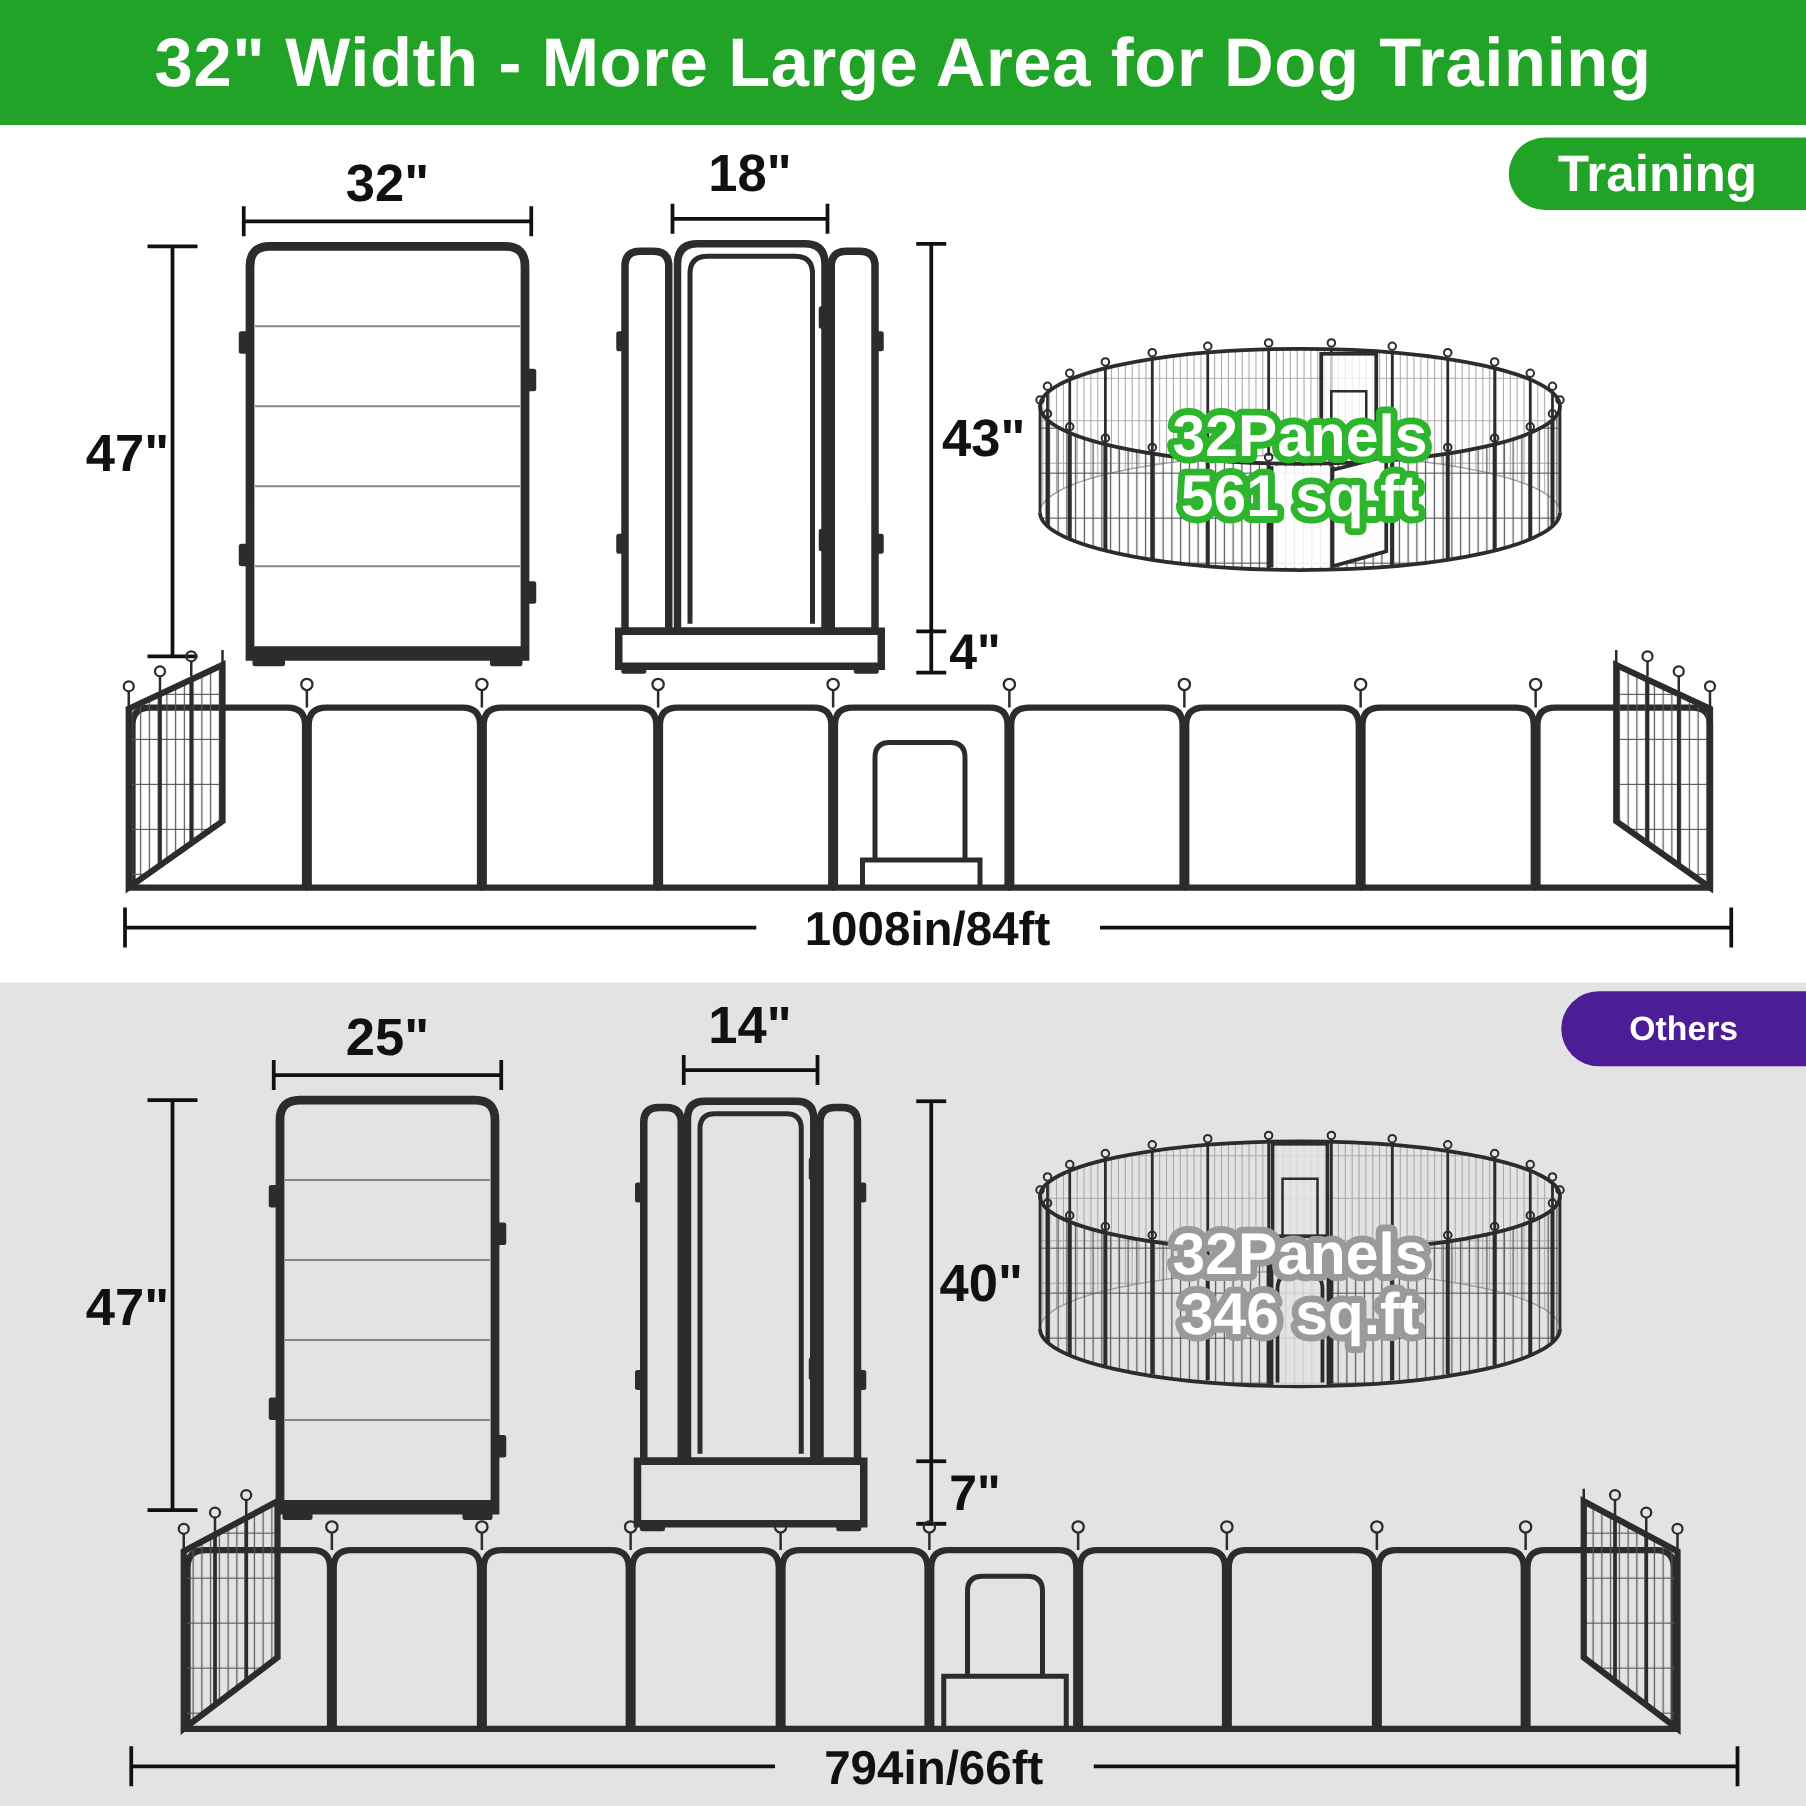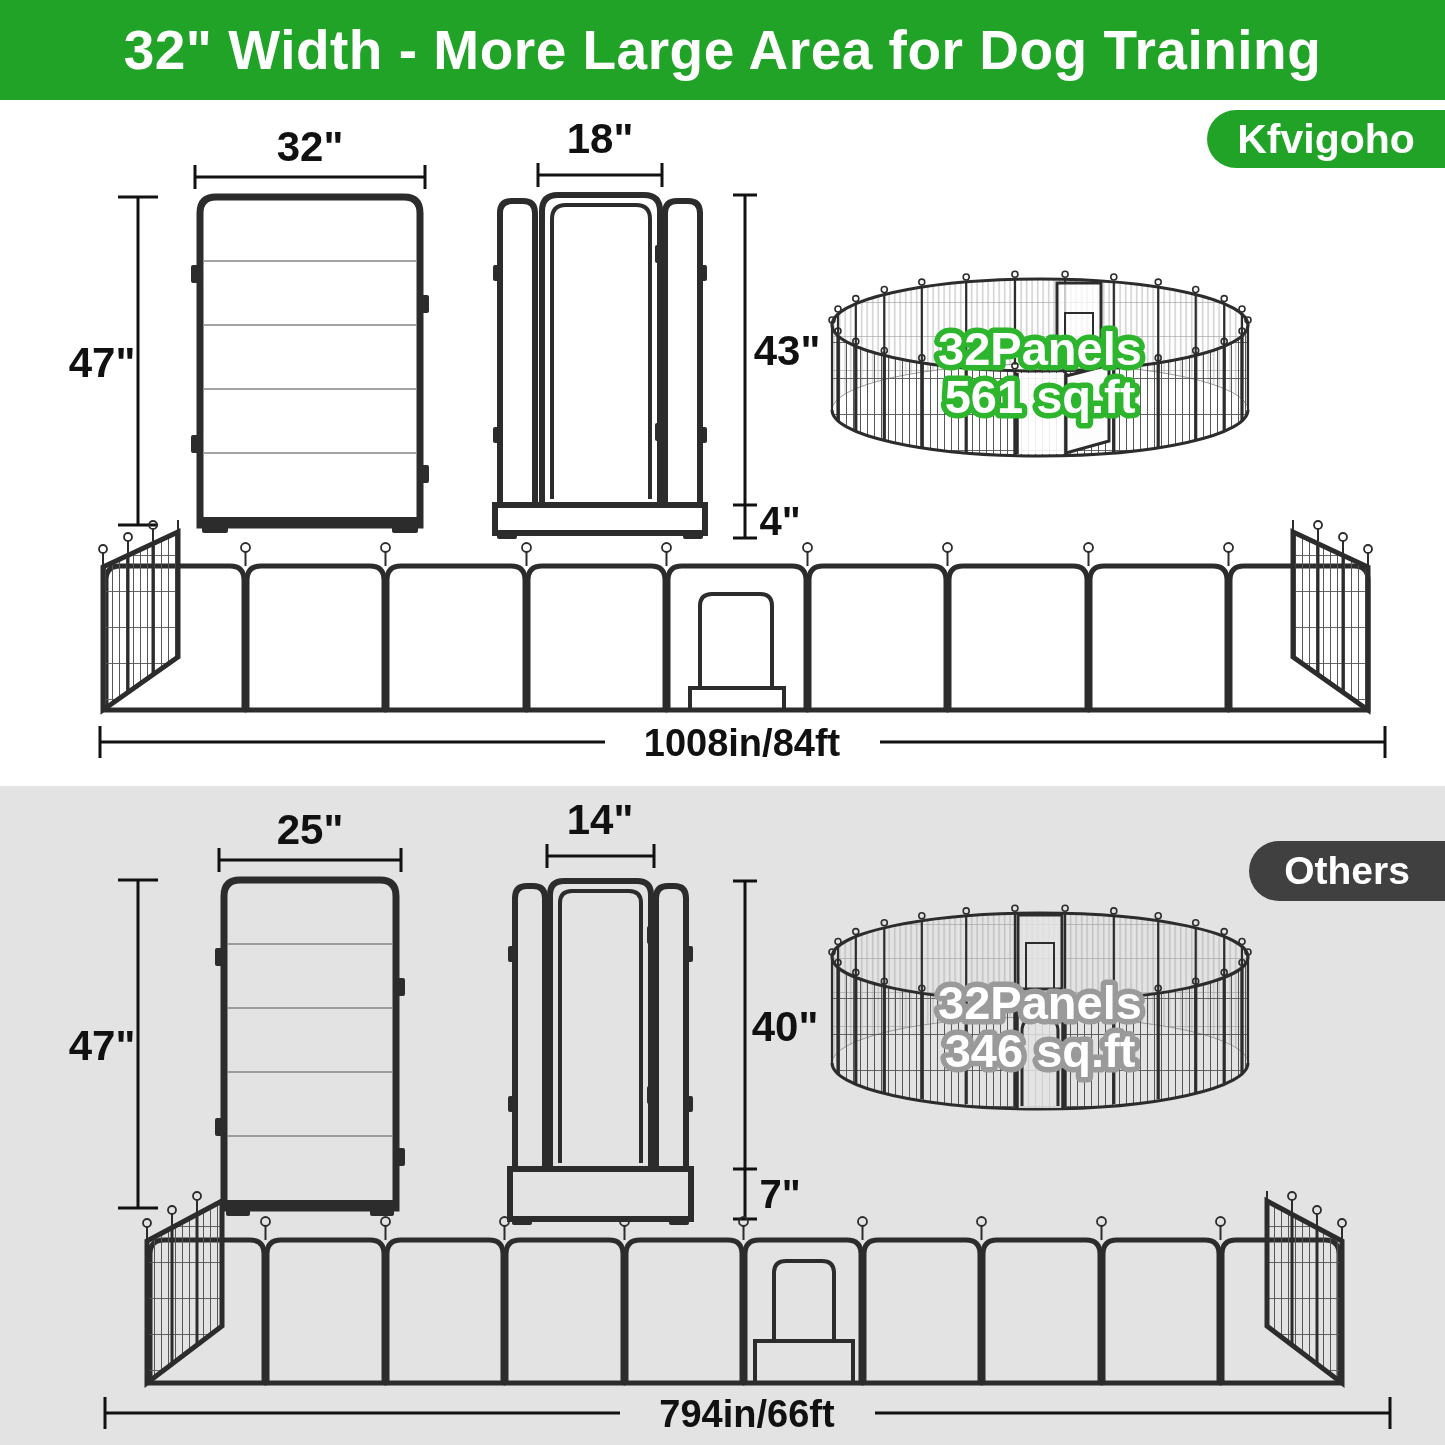"Kfvigoho" span { text: Kfvigoho -> Training }
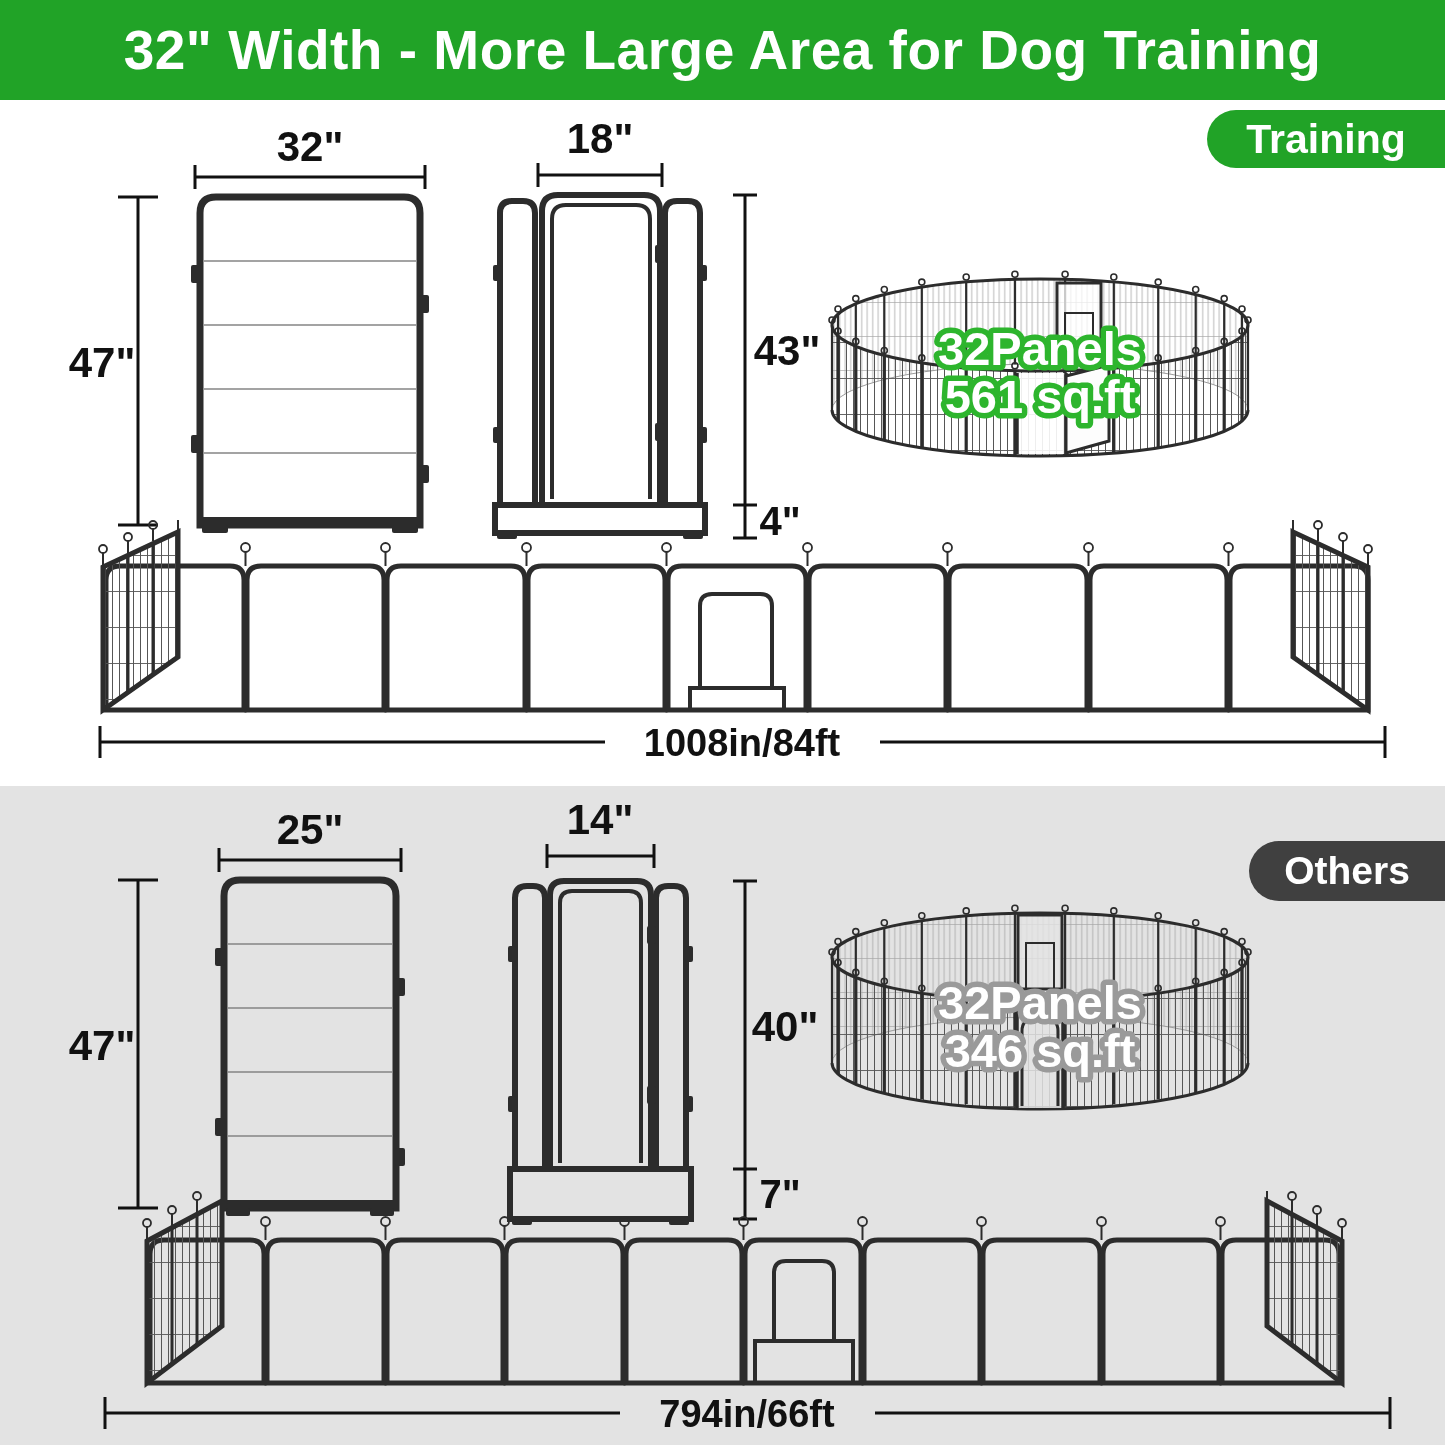"Others" .badge-others { background: #404040 -> #4c1d95; font-size: 39px -> 27px; margin-top: 48px -> none }
